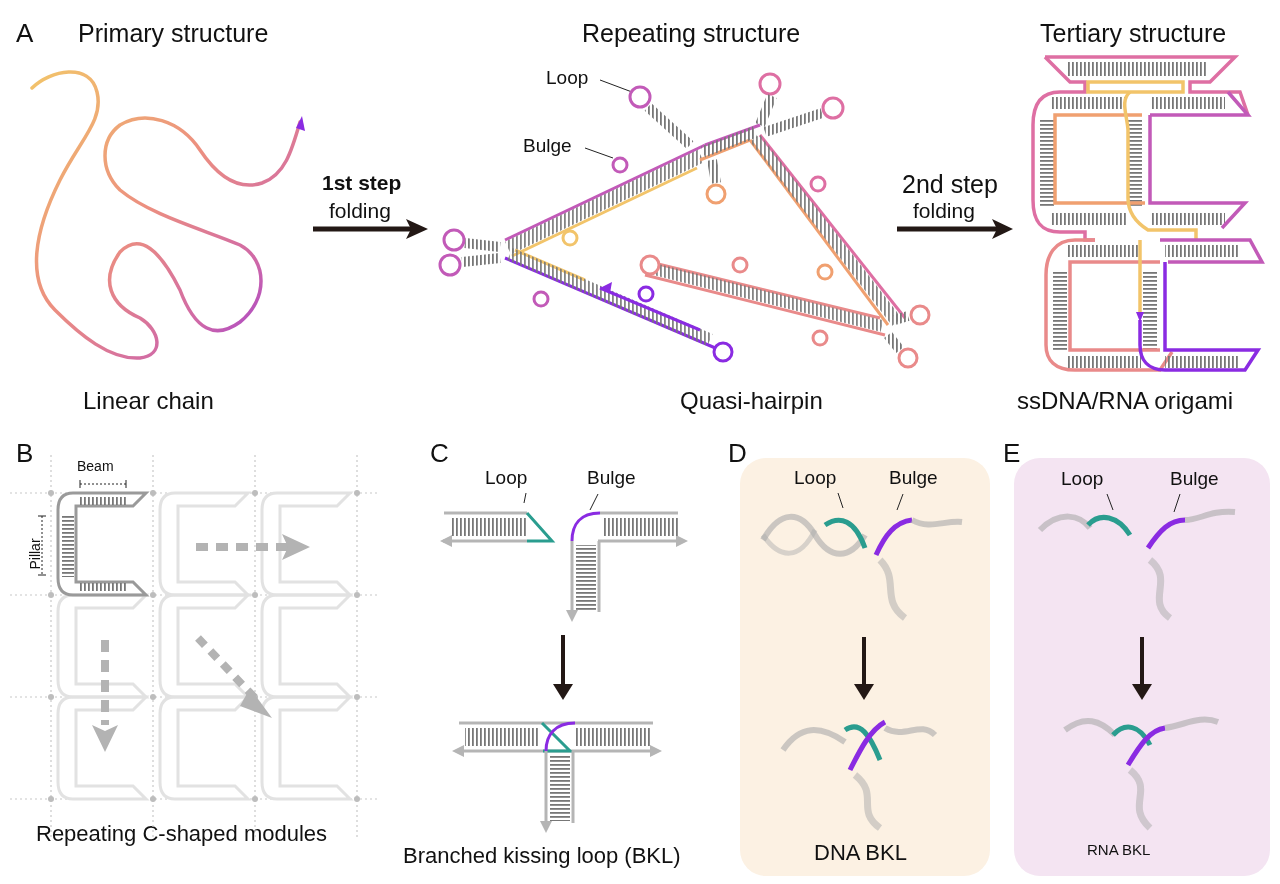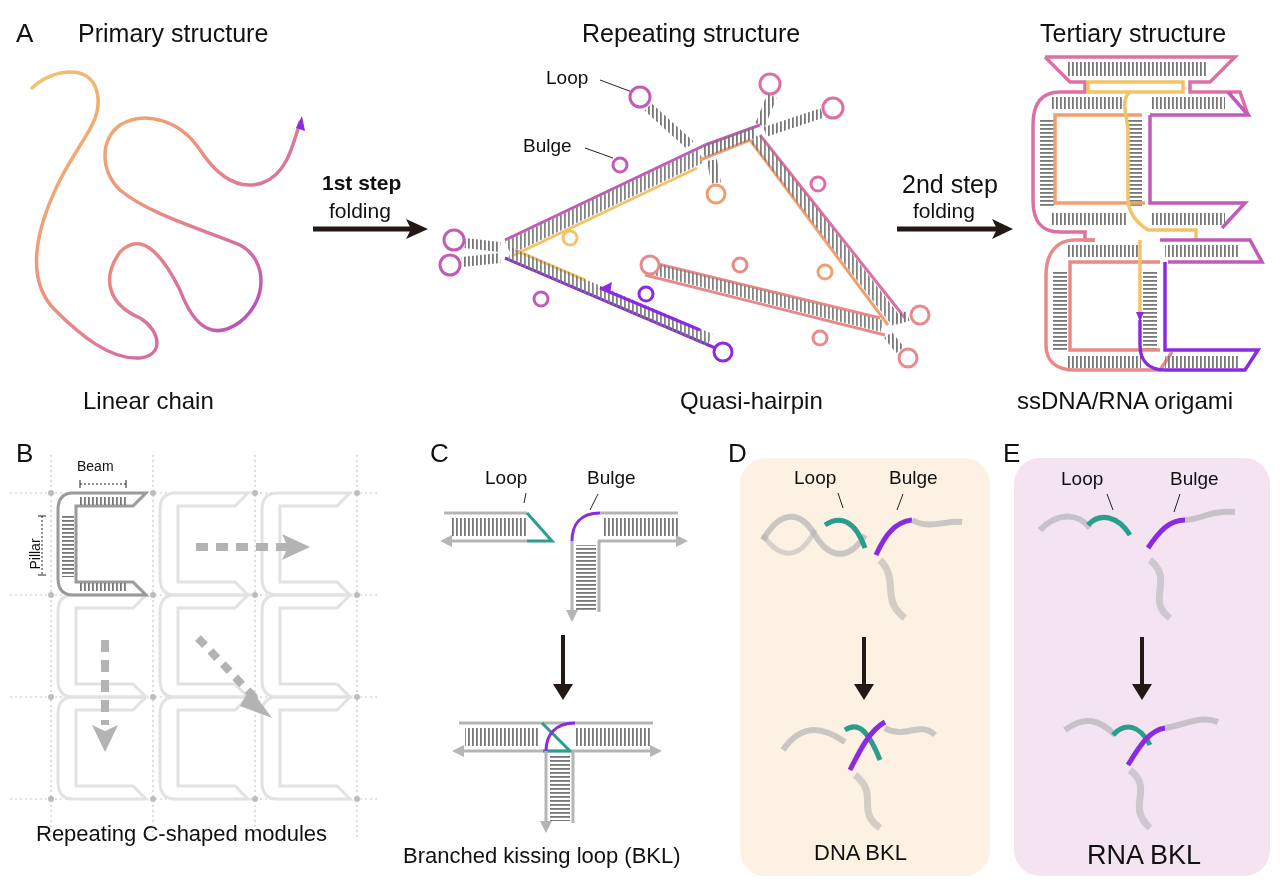"RNA BKL" div.t { font-size: 27px -> 15px }
